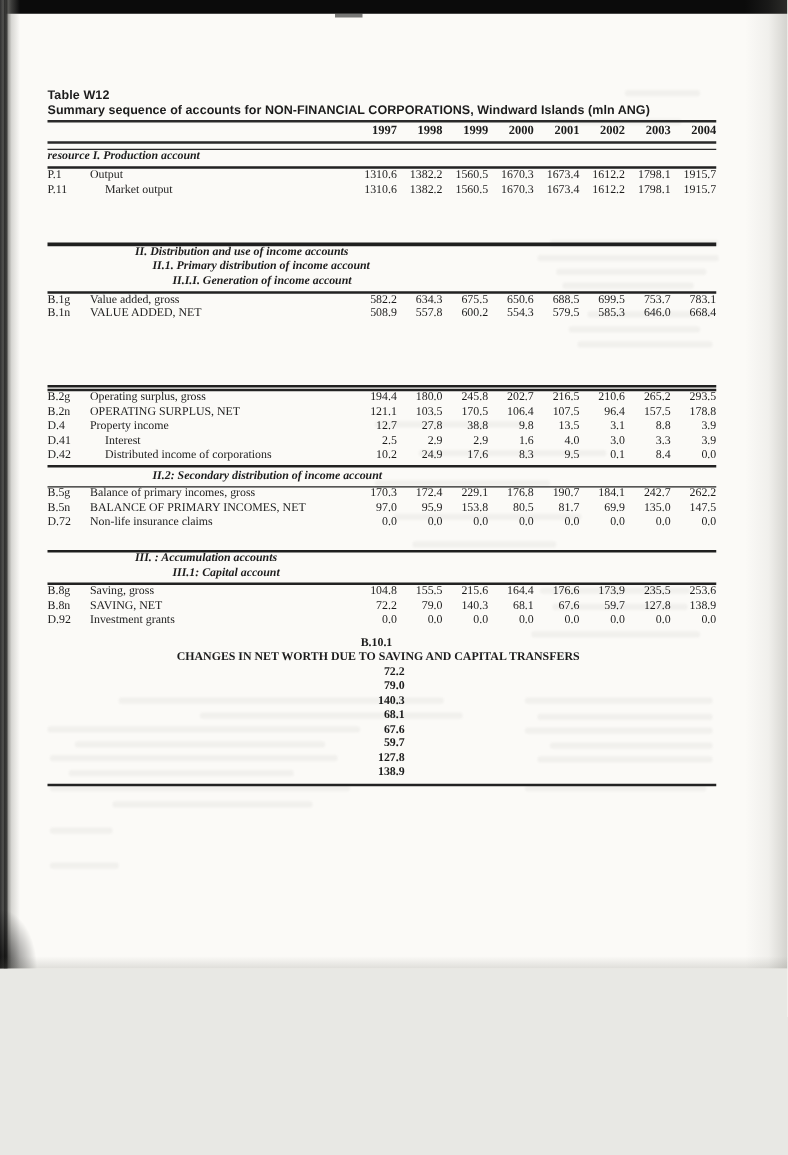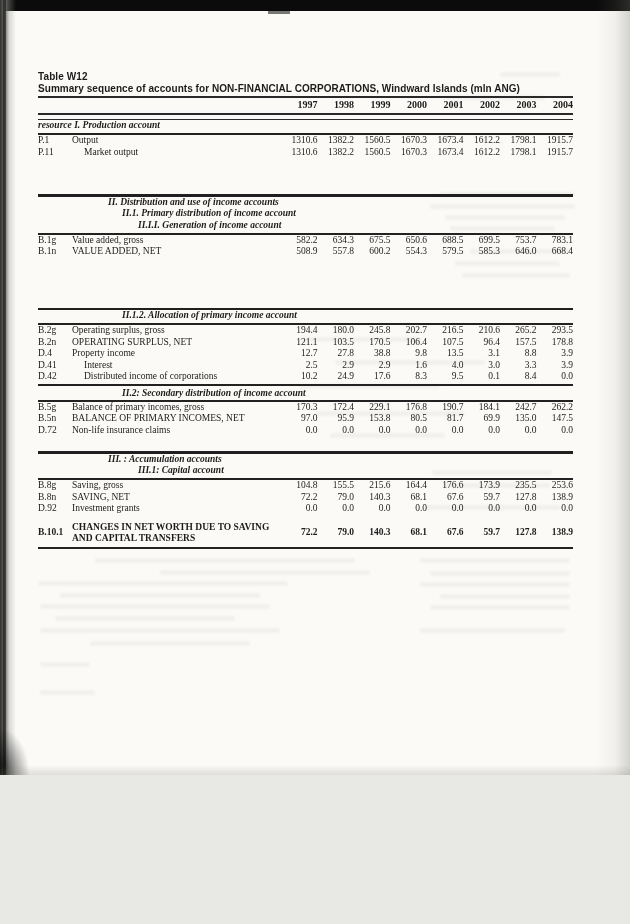"II.1.2. Allocation of primary income" div.sheads { html: <div> <div>II.1.2. Allocation of primary income account</div> </div> -> none }
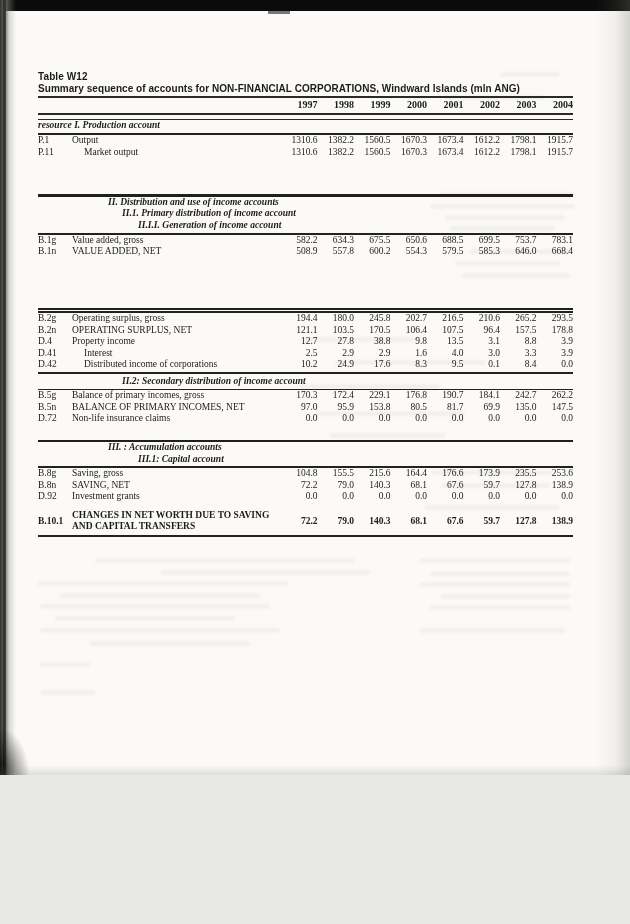"B.10.1" .row-strong { flex-direction: none -> column }
